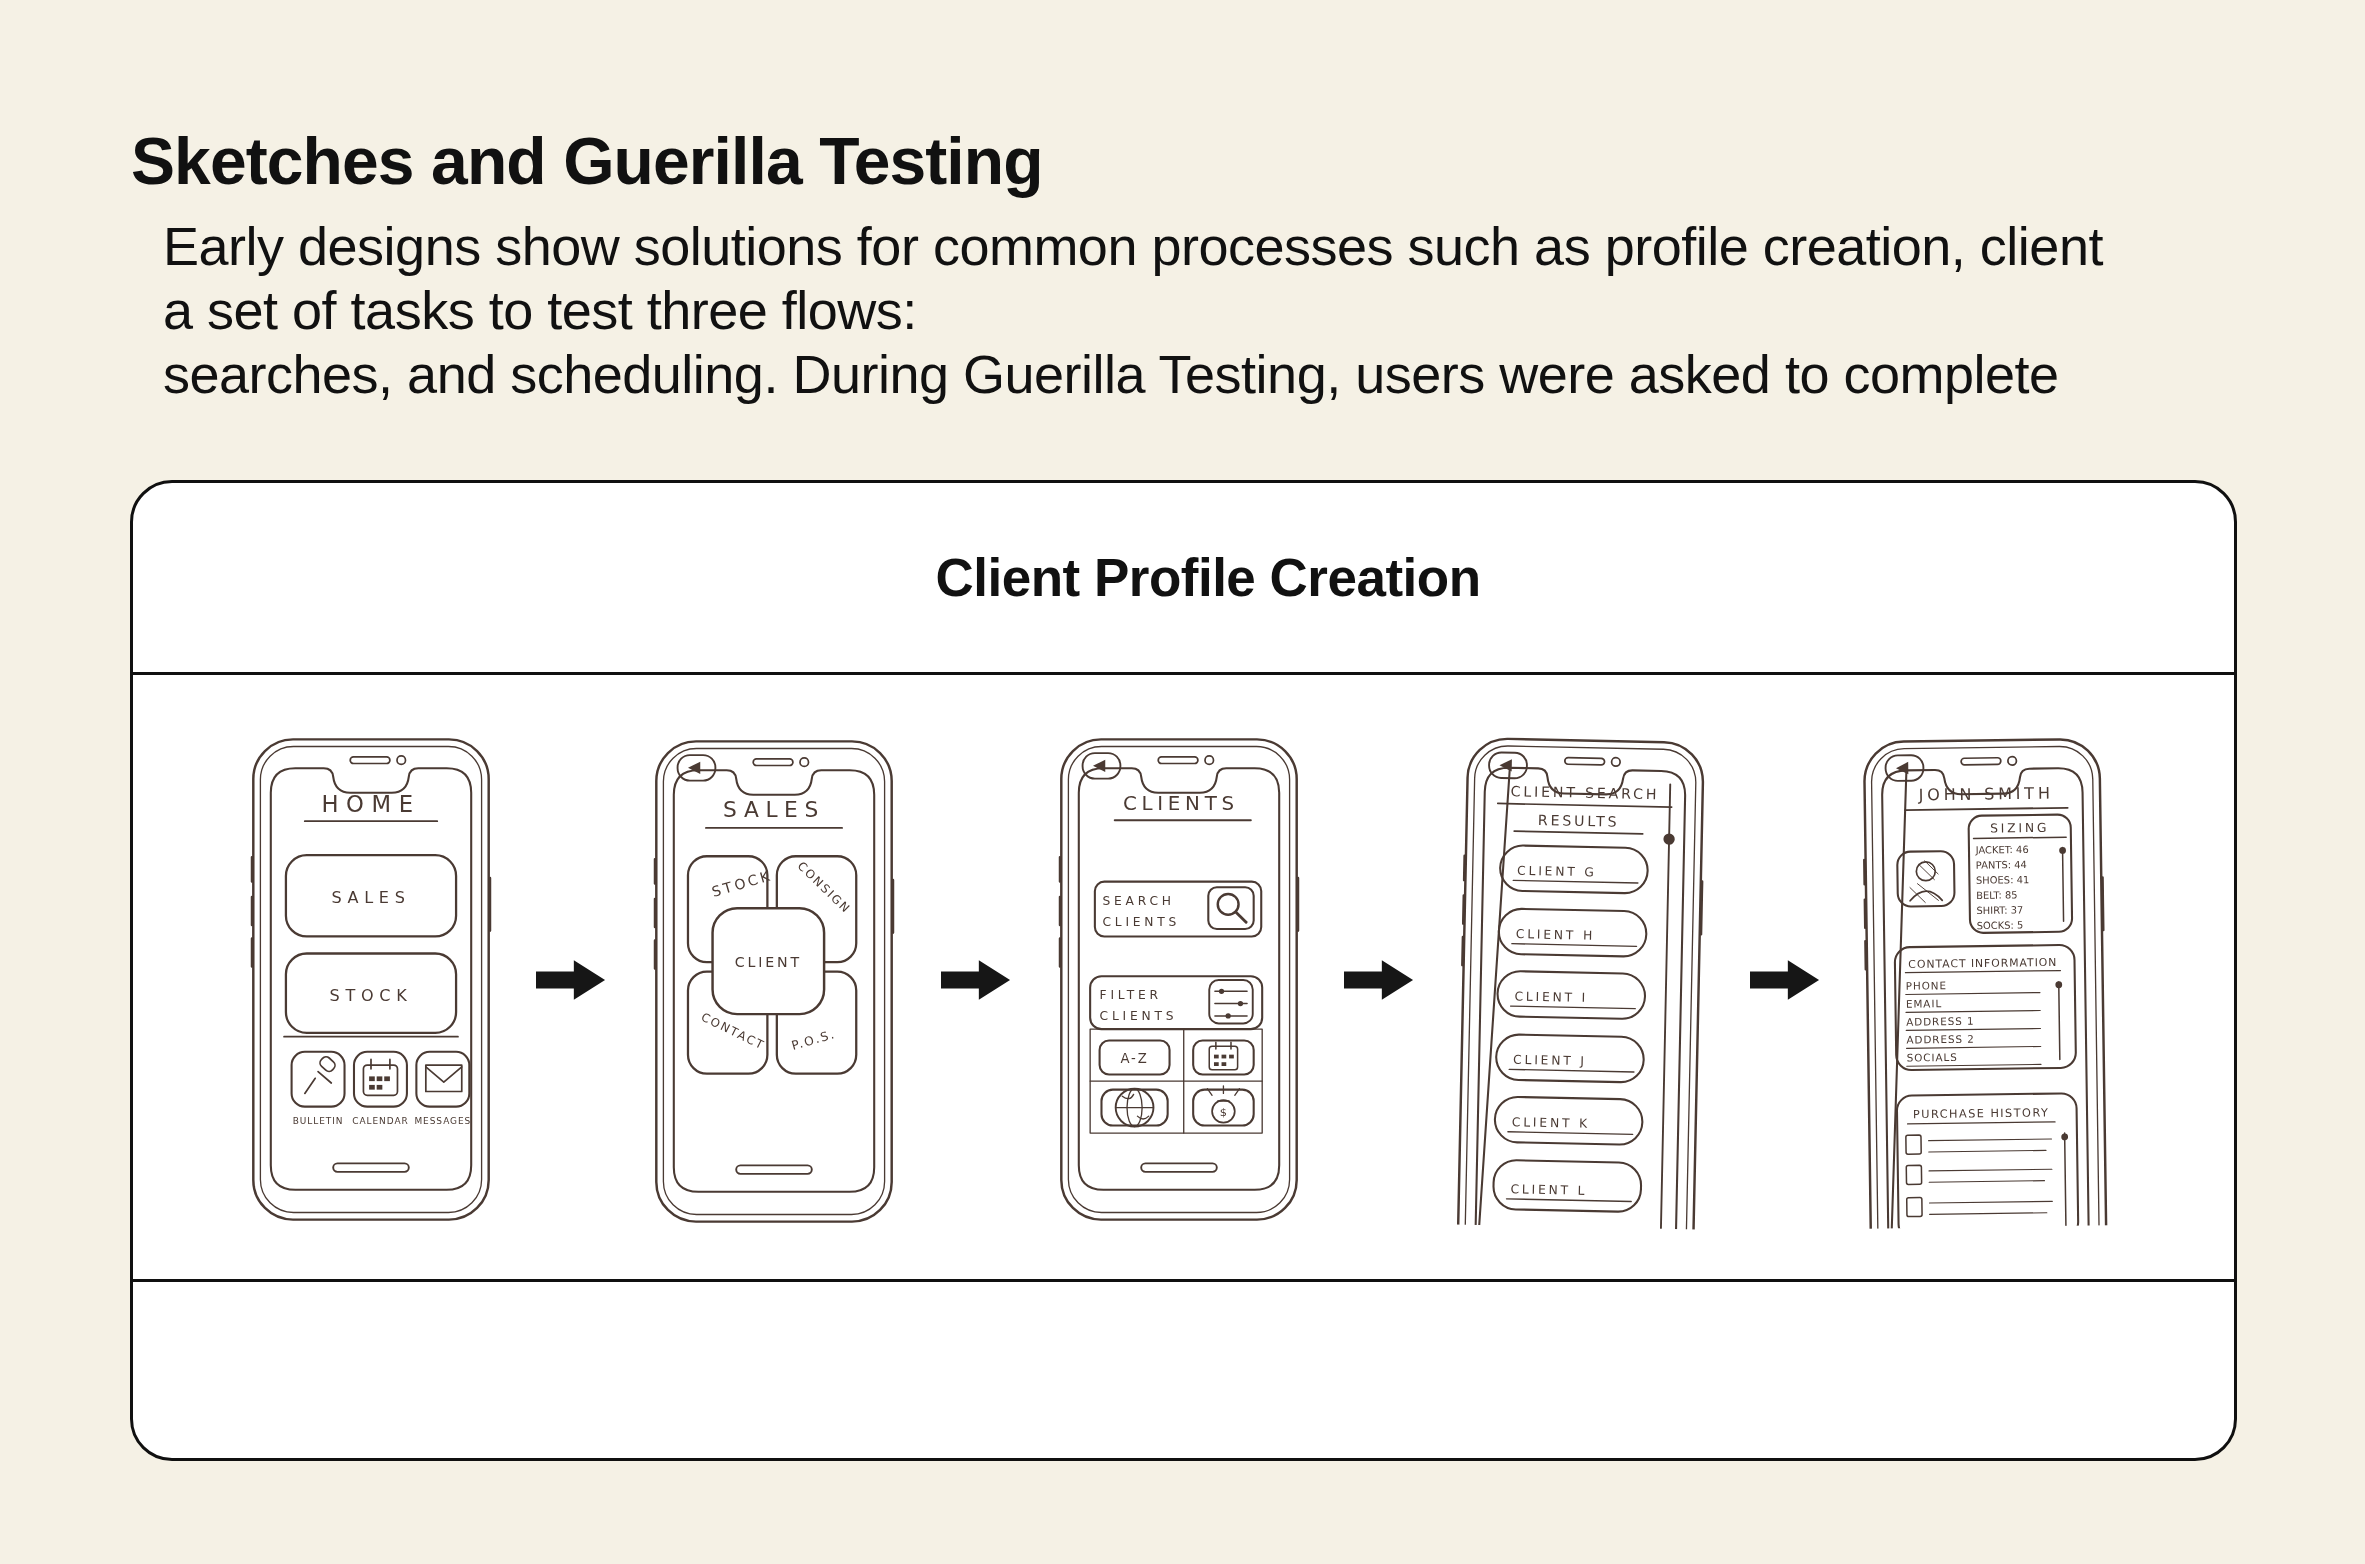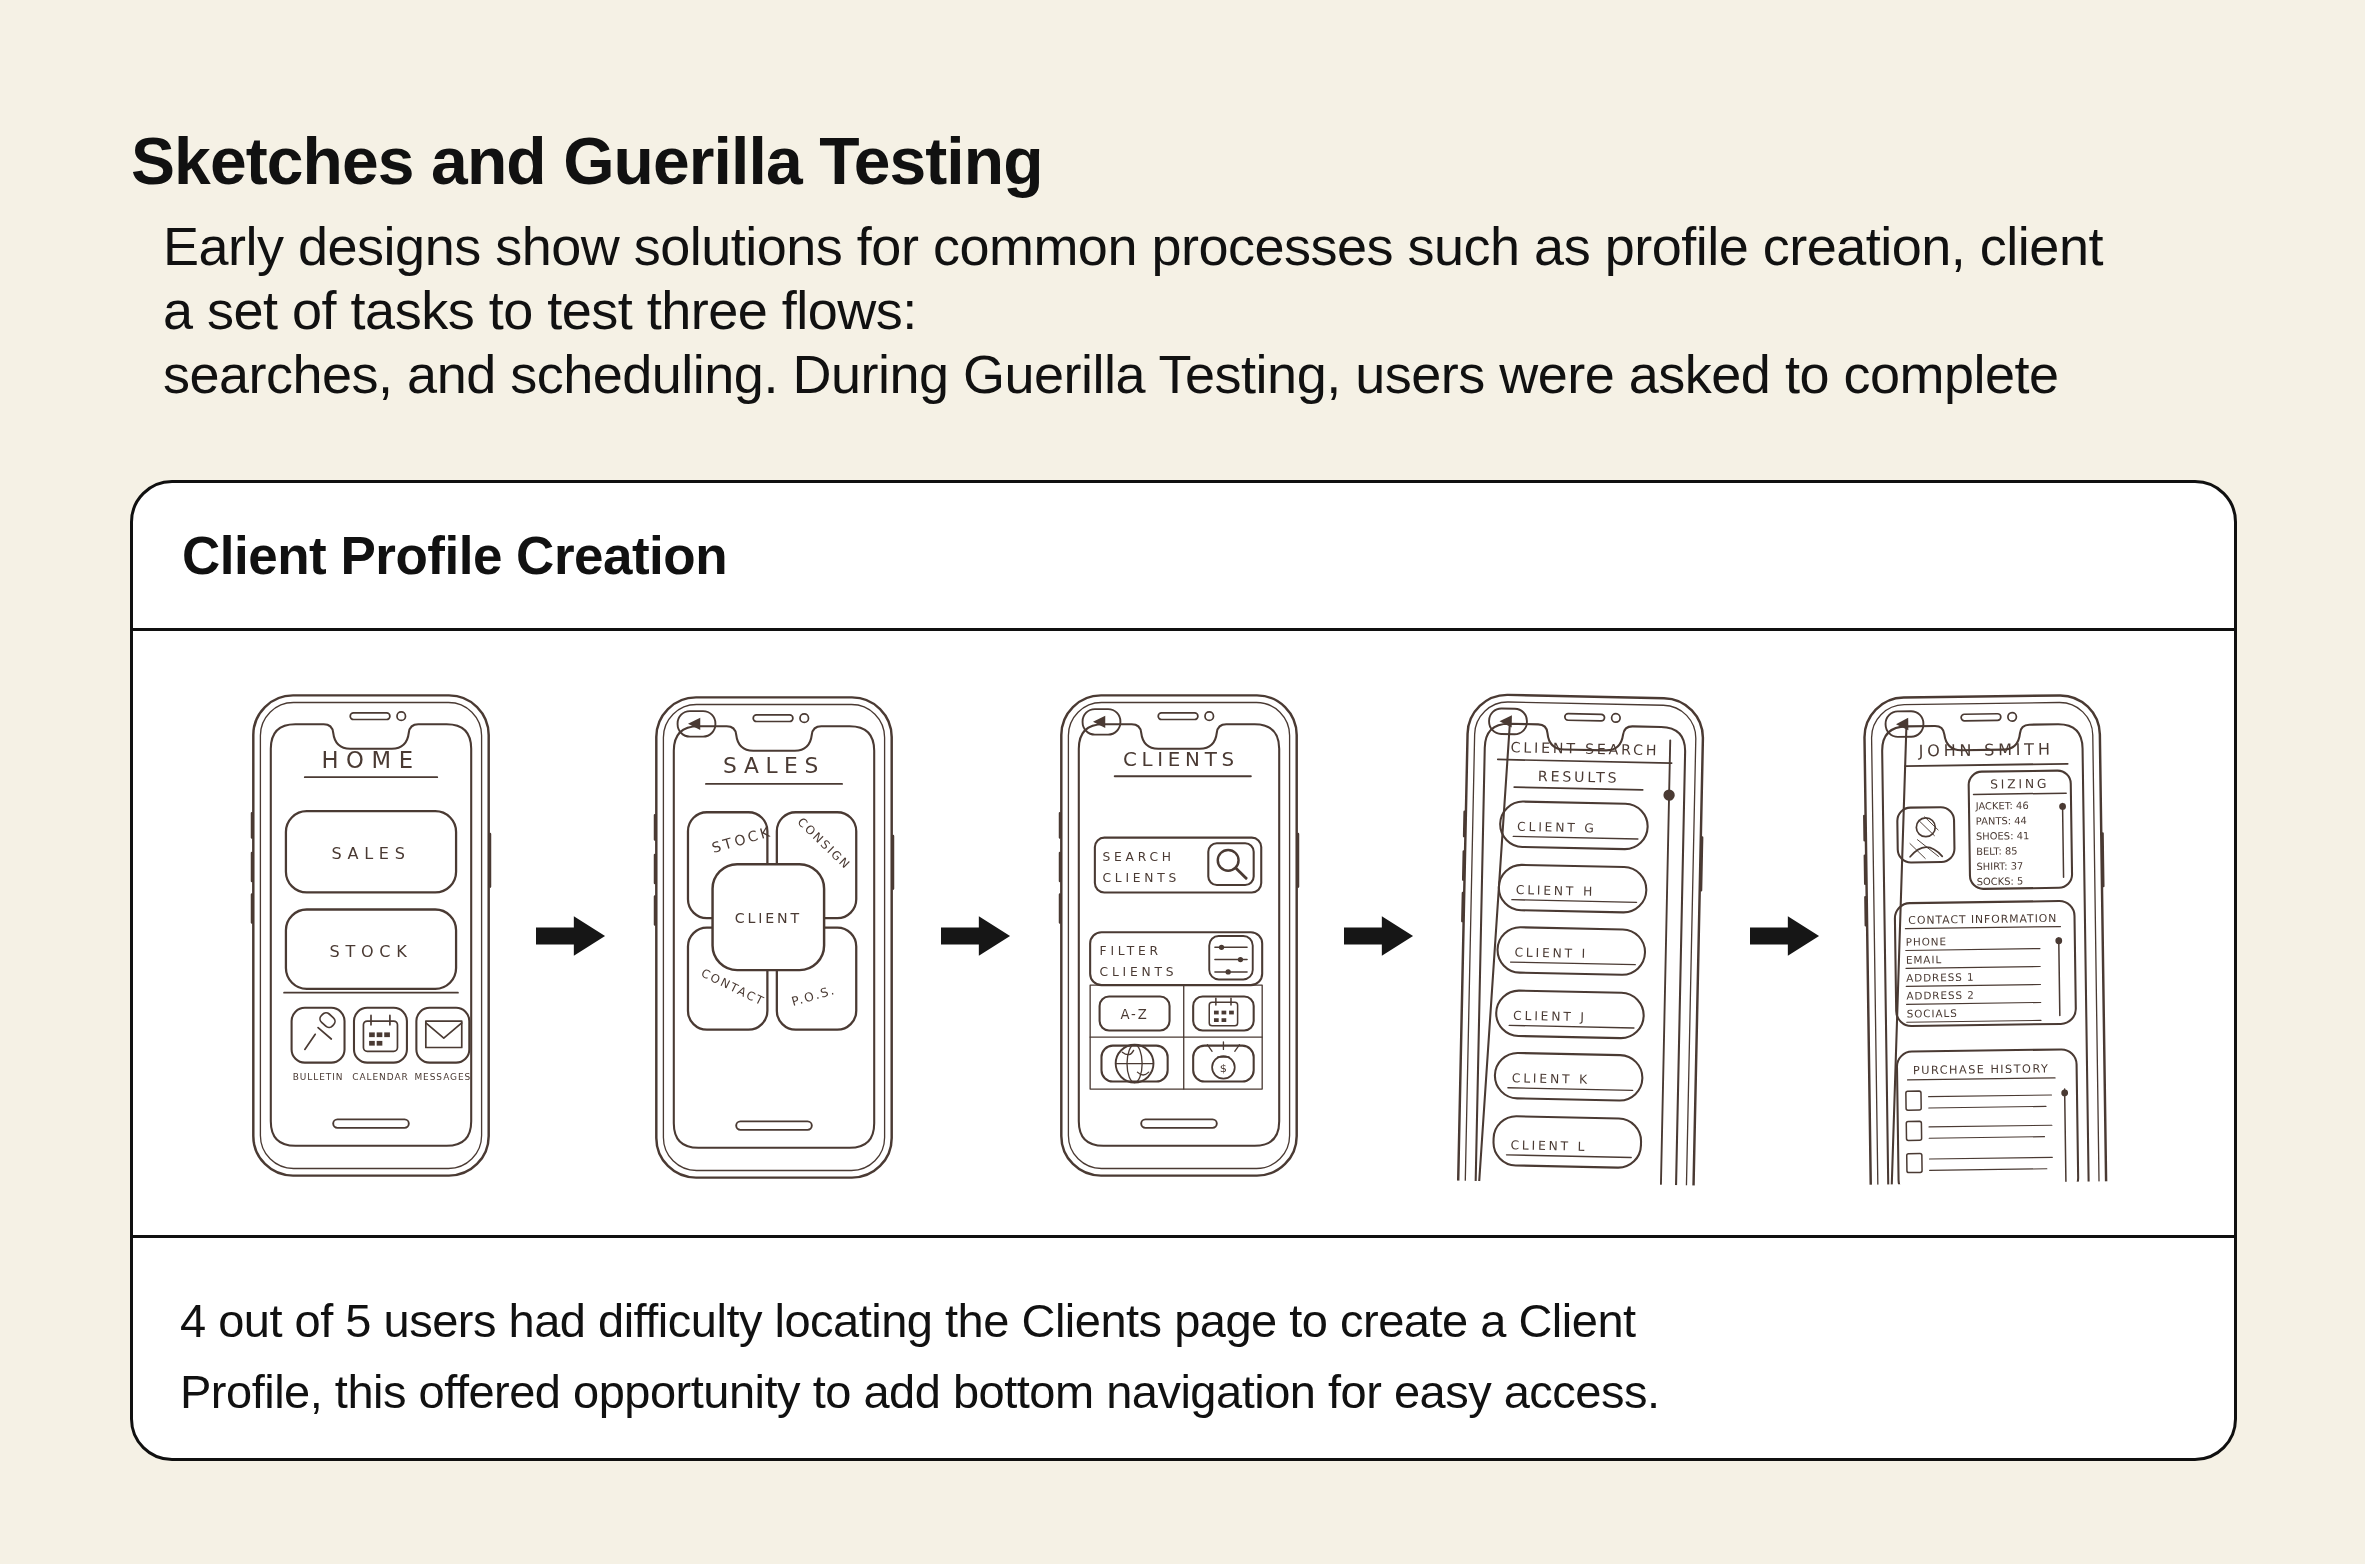"Client Profile Creation" .card-header { height: 148px -> 192px; justify-content: none -> center }
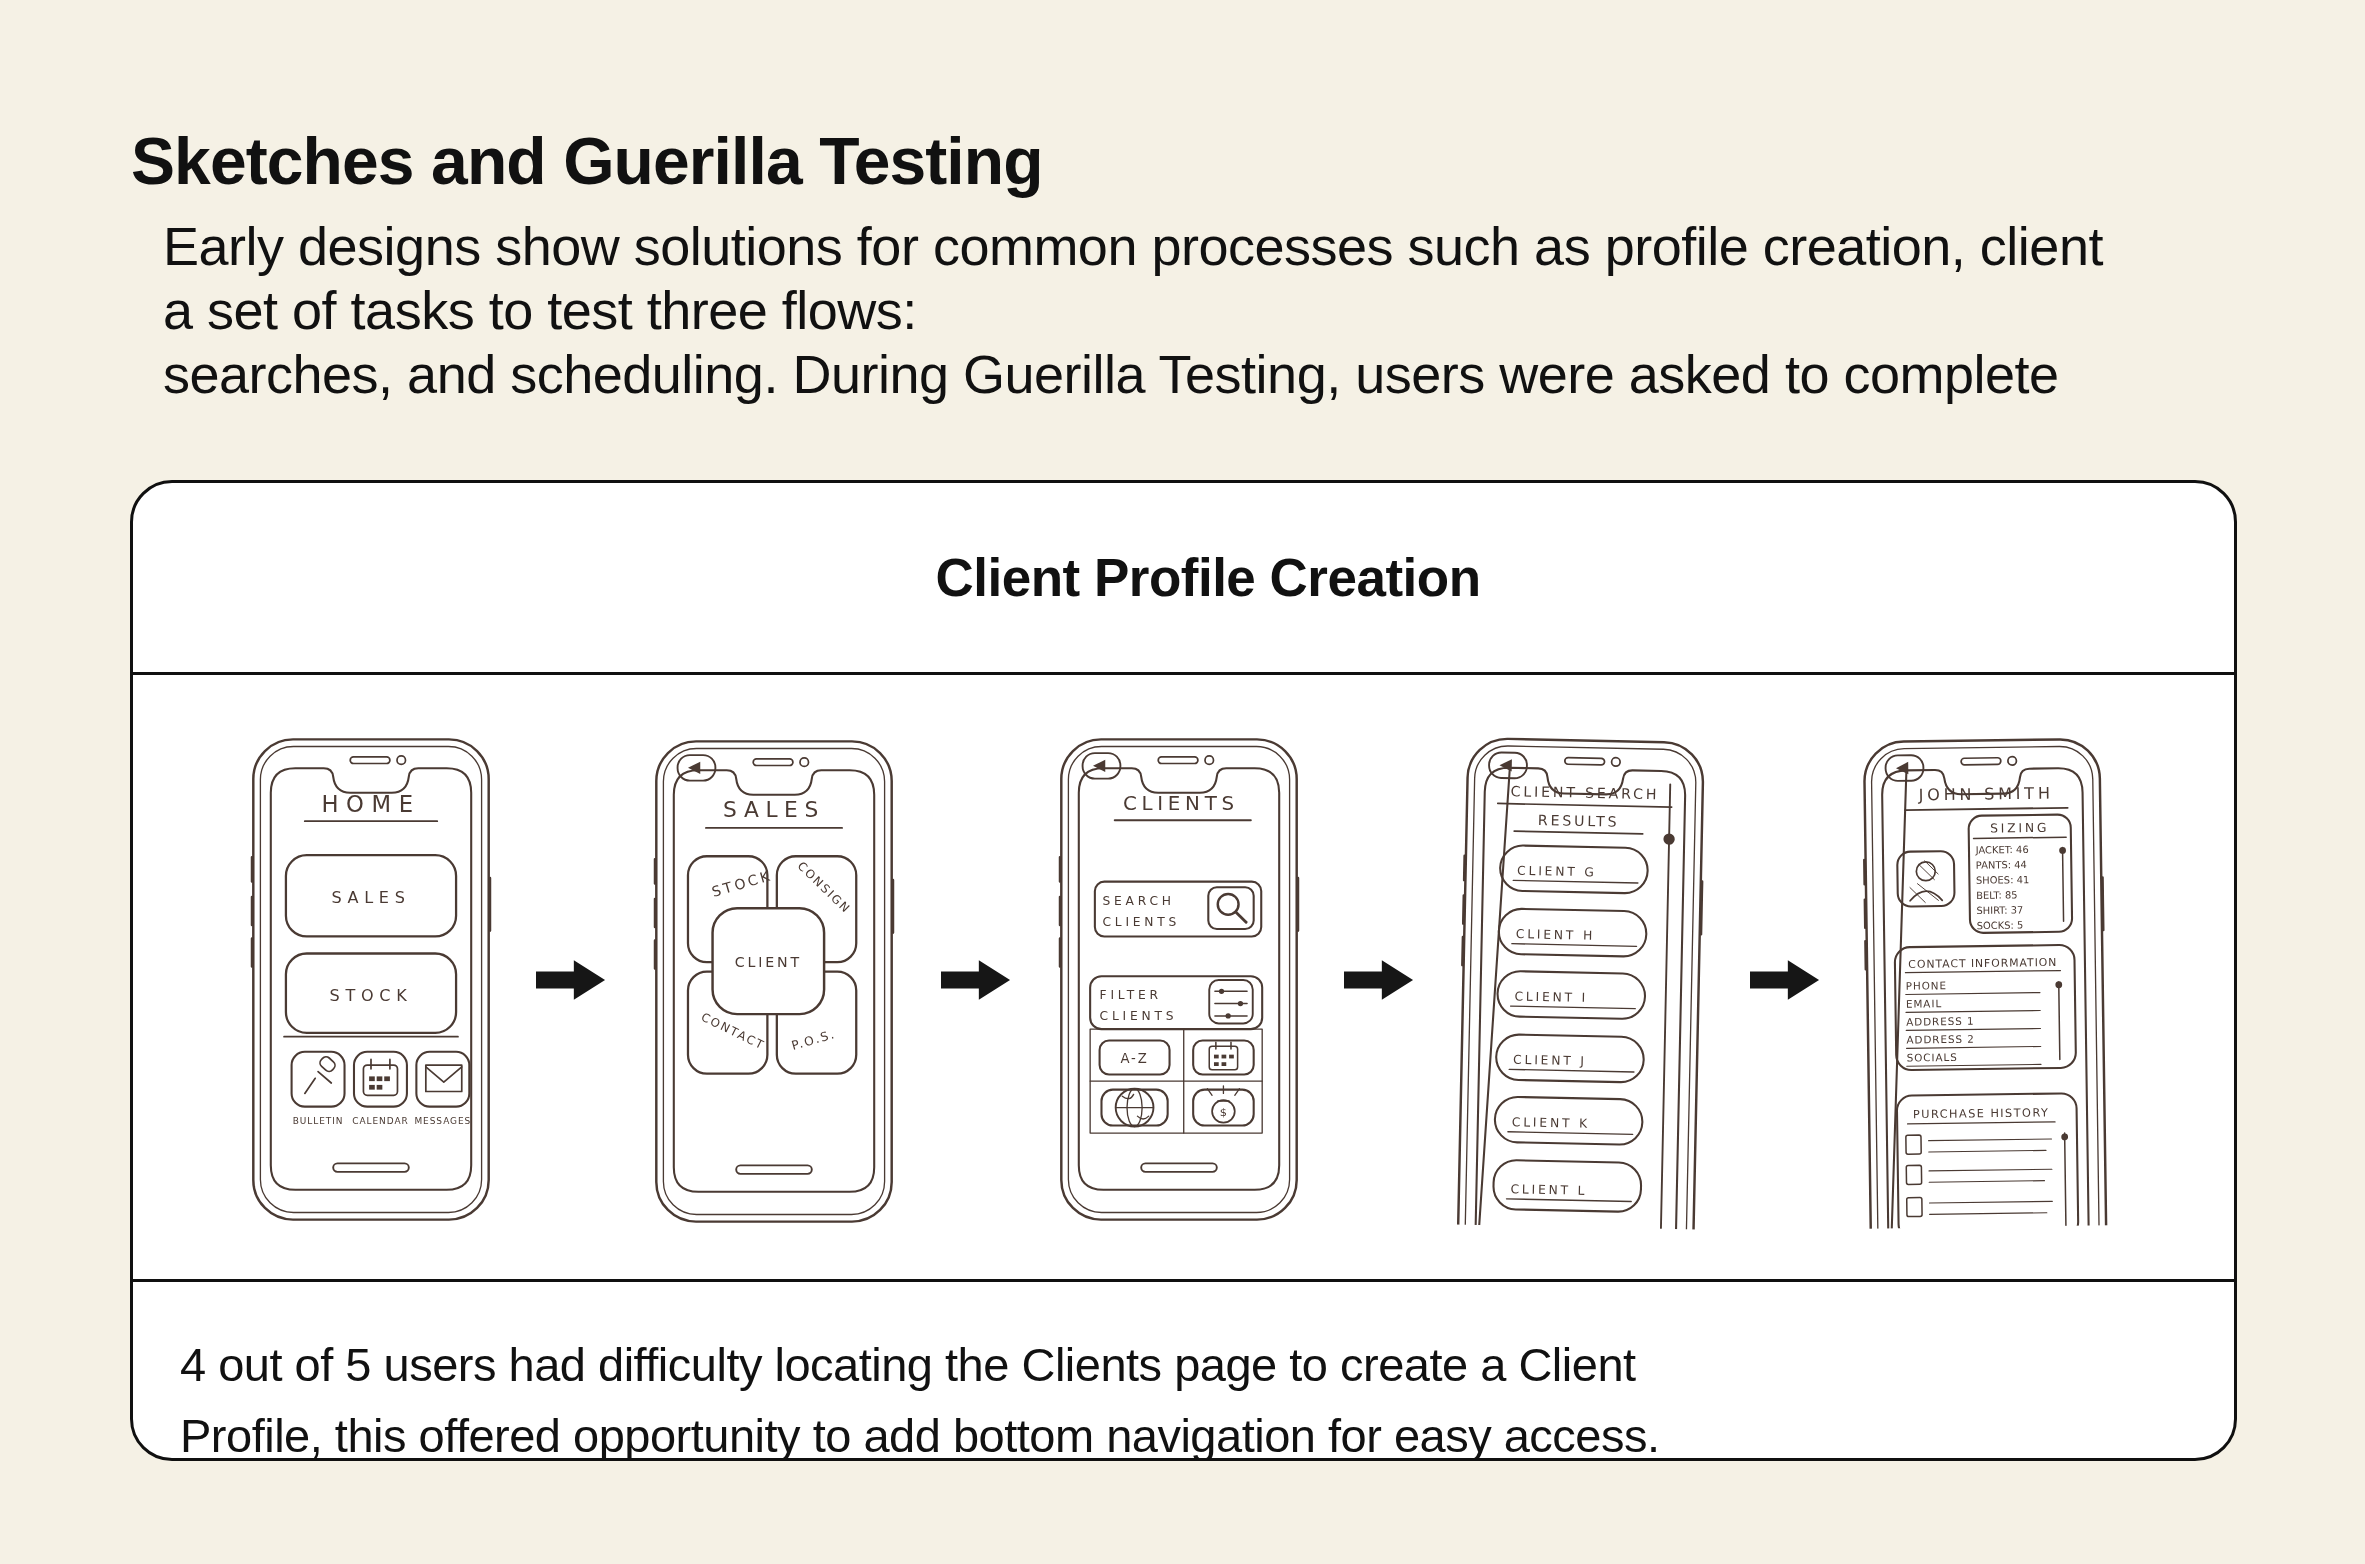"4 out of 5 users" div.card-footer { html: <div> <div>4 out of 5 users had difficulty locating the Clients page to create a Client</div> <div>Profile, this offered opportunity to add bottom navigation for easy access.</div> </div> -> none }
